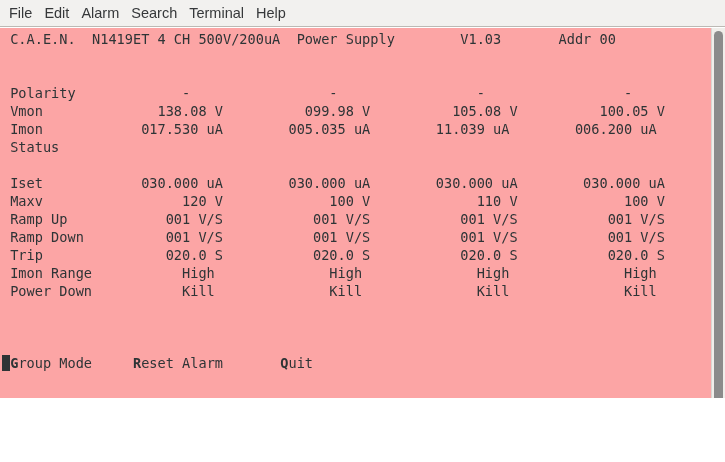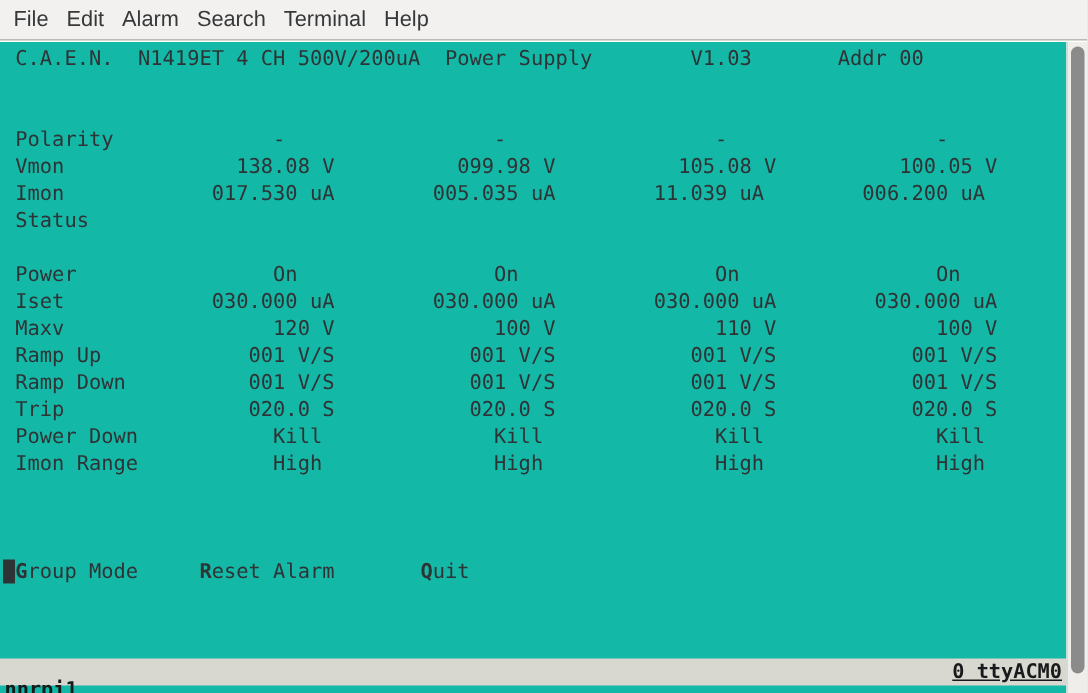"File" .window { height: 462px -> 398px }
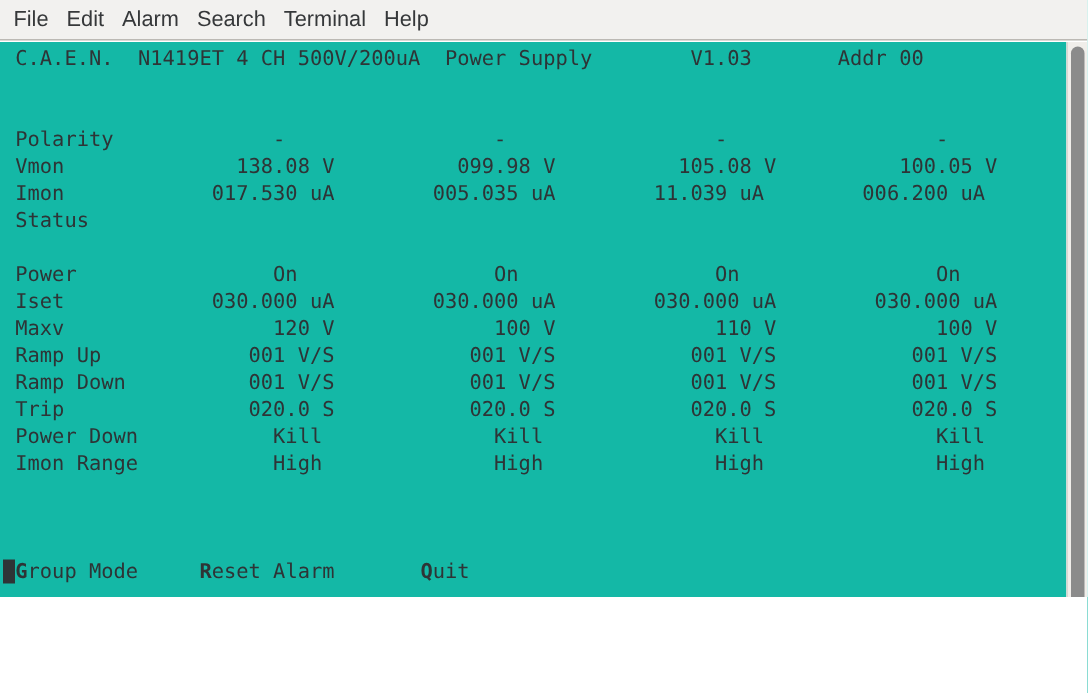"C.A.E.N. N1419ET 4 CH 500V/200uA" .terminal { background: #14b8a6 -> #fca5a5 }
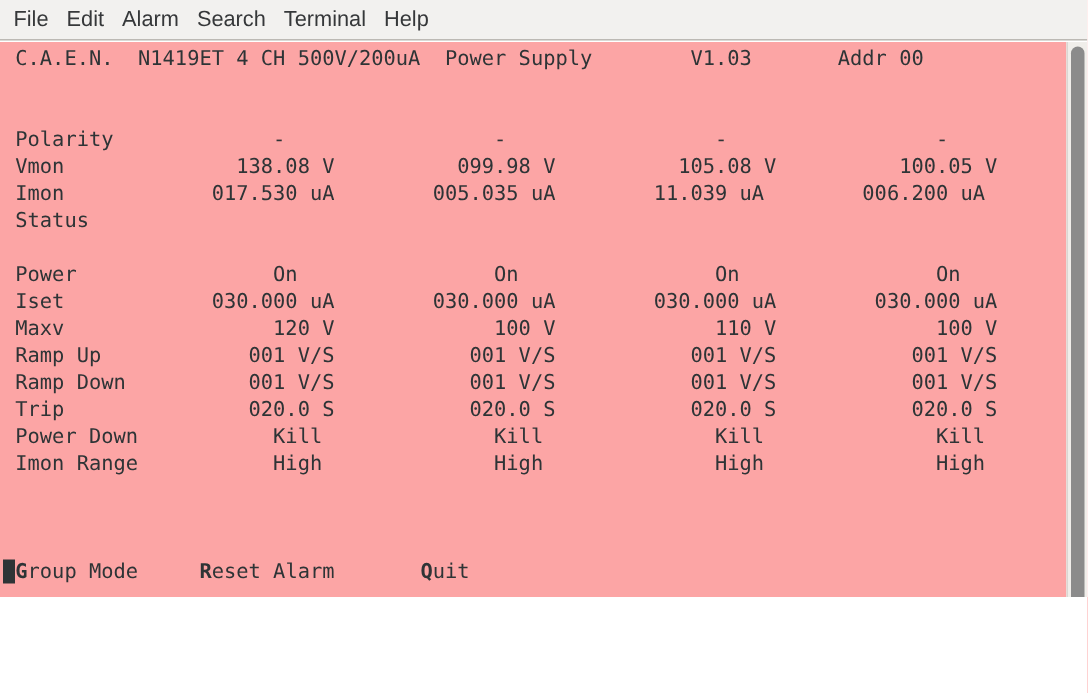"Power On On On On" div.tline { html: <div><span> Power On On On On</span></div> -> none }
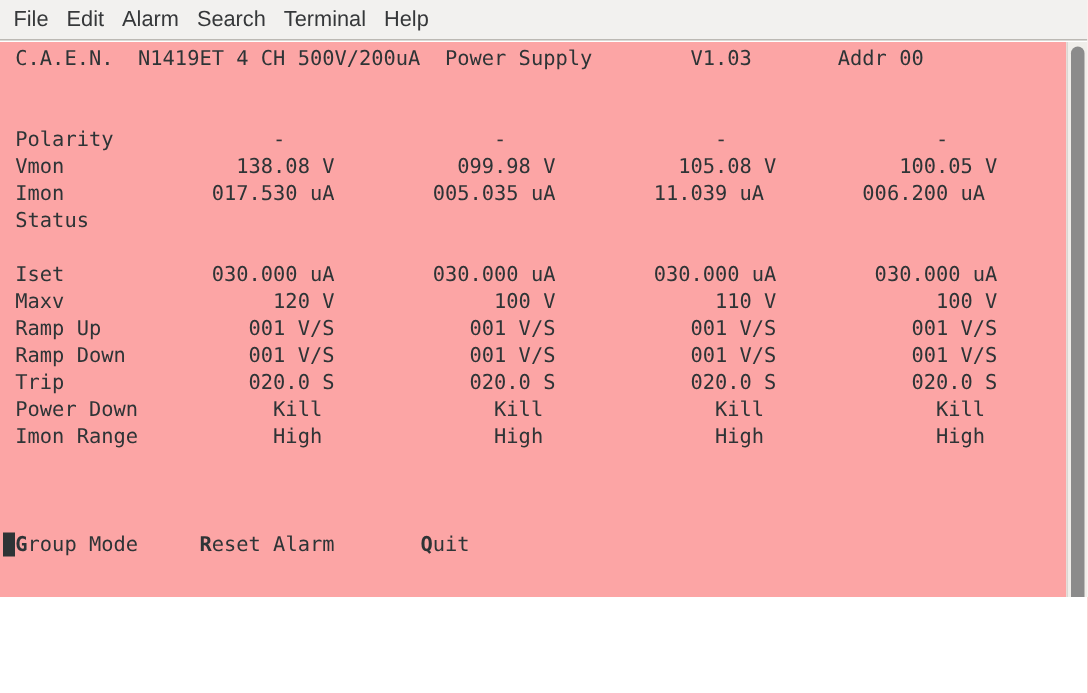"Power Down Kill Kill Kill" div.tline { order: before "Imon Range High High High" -> after "Imon Range High High High" }
